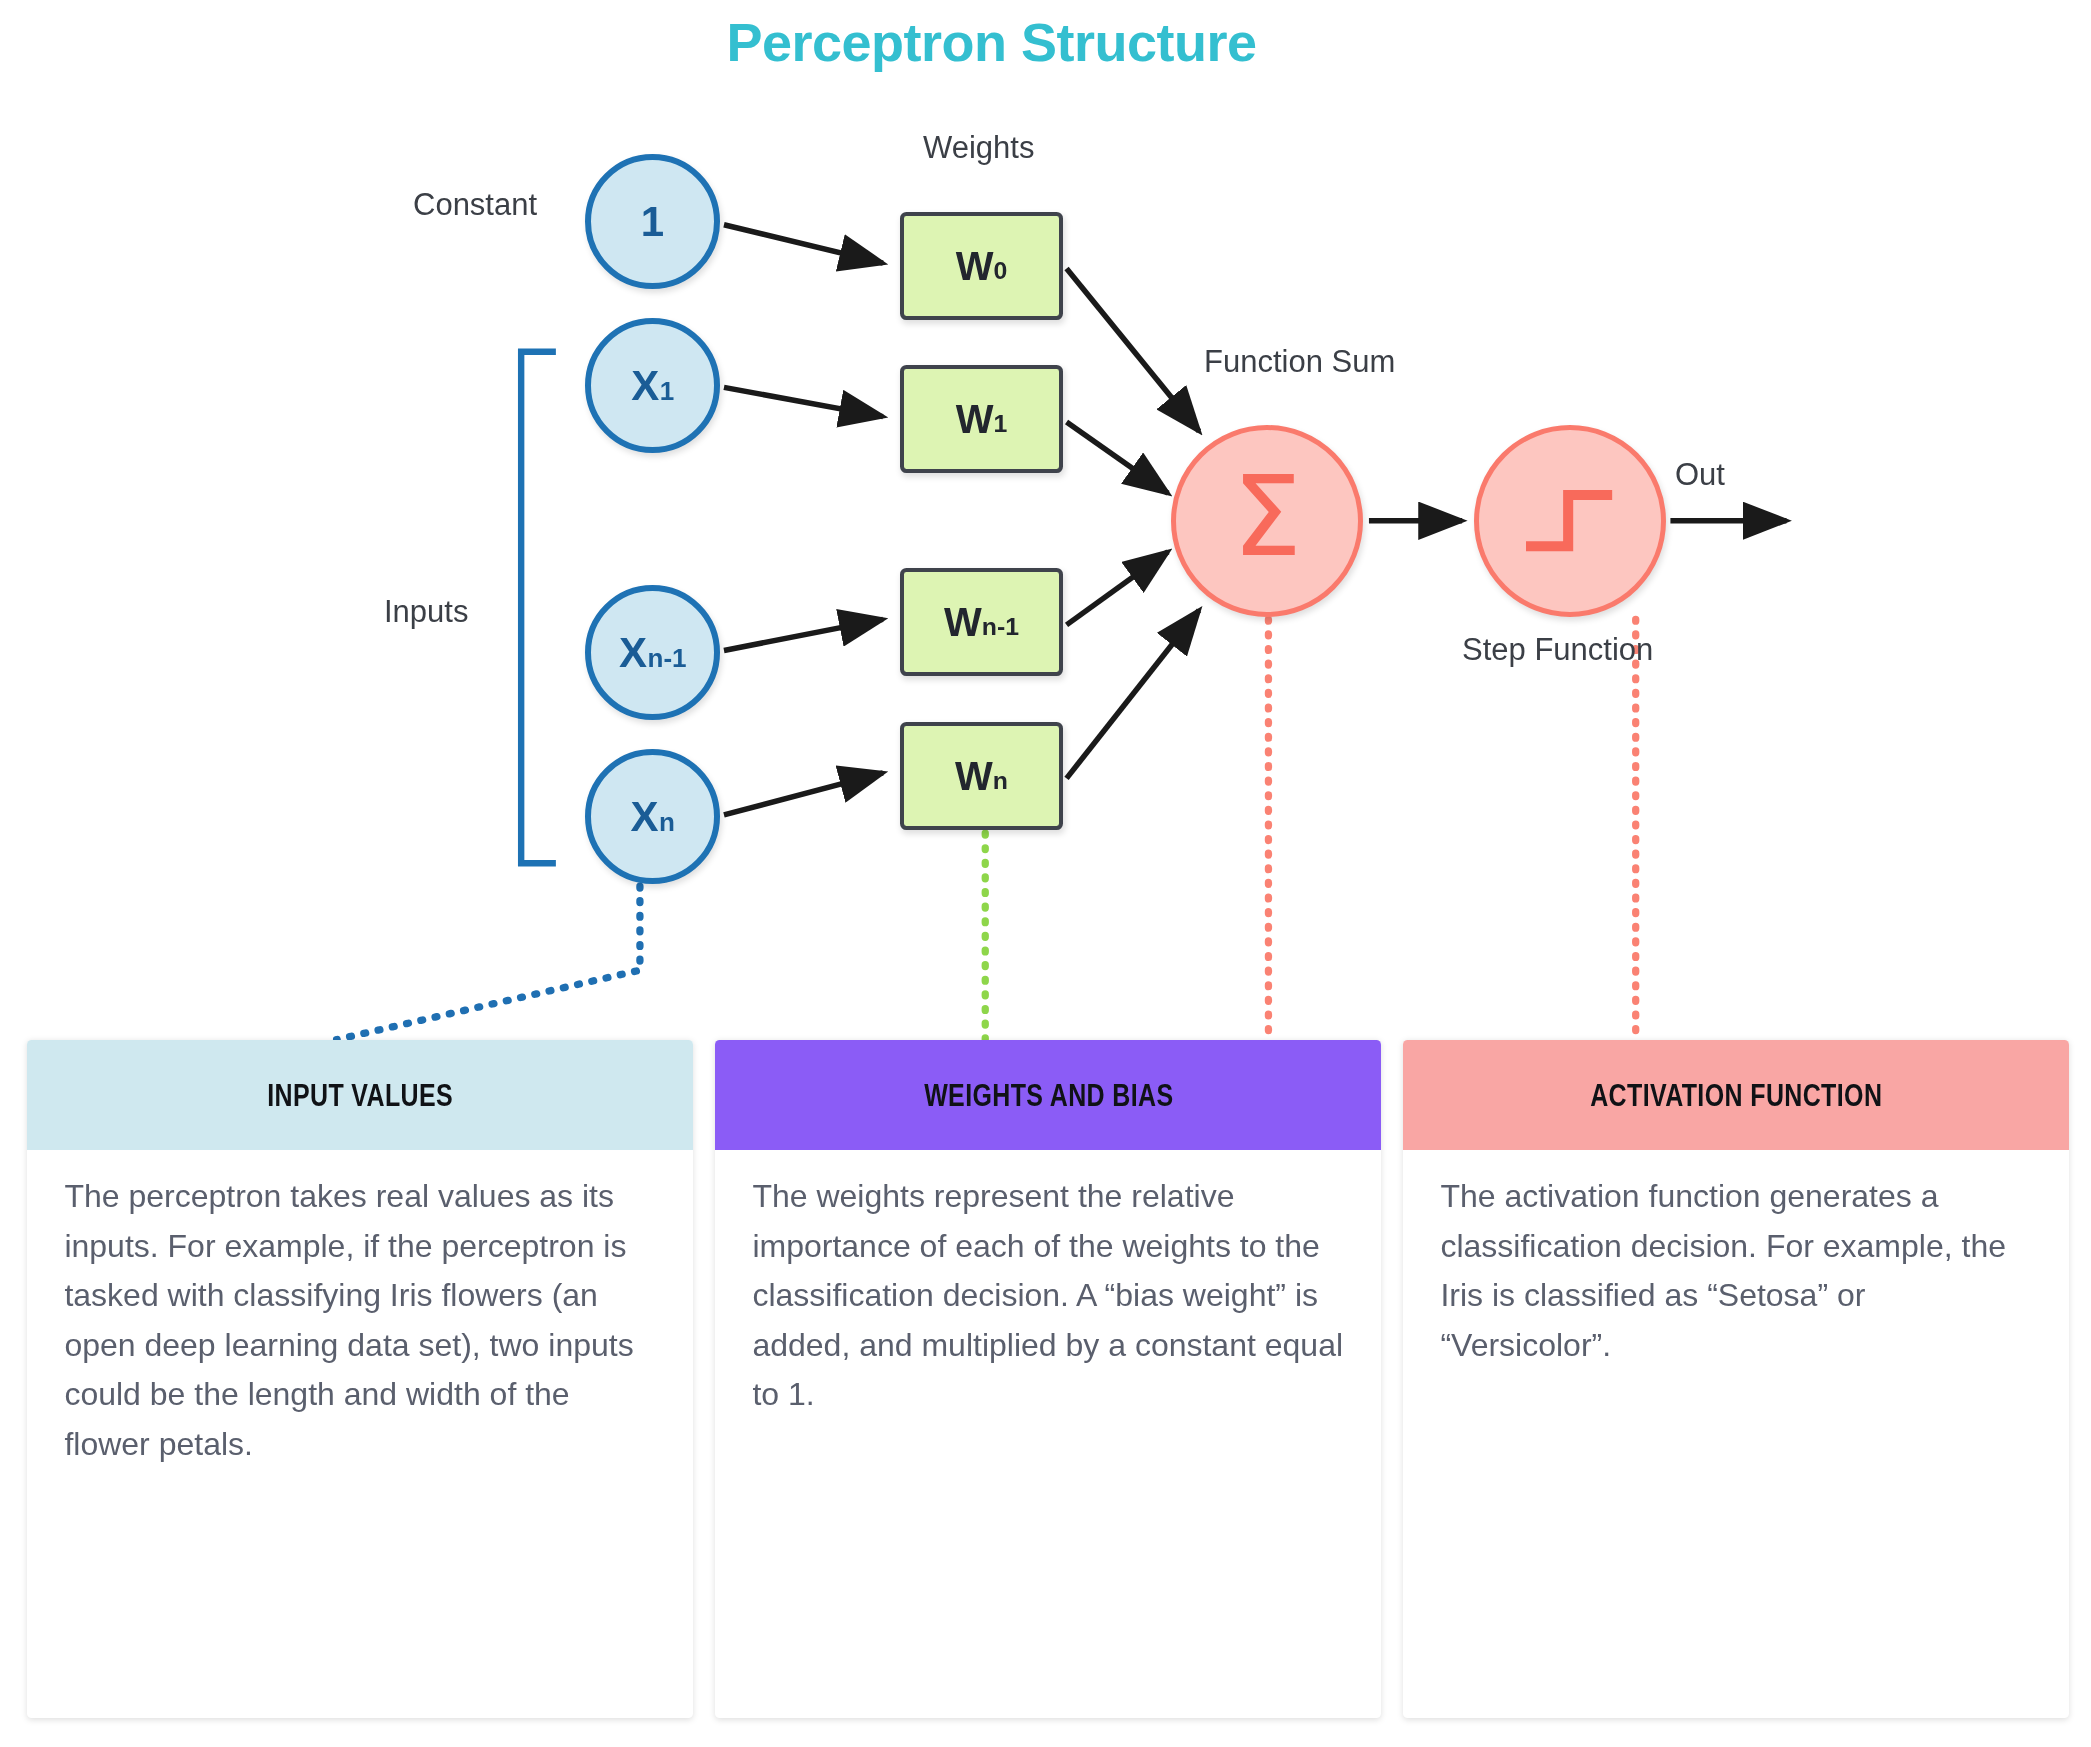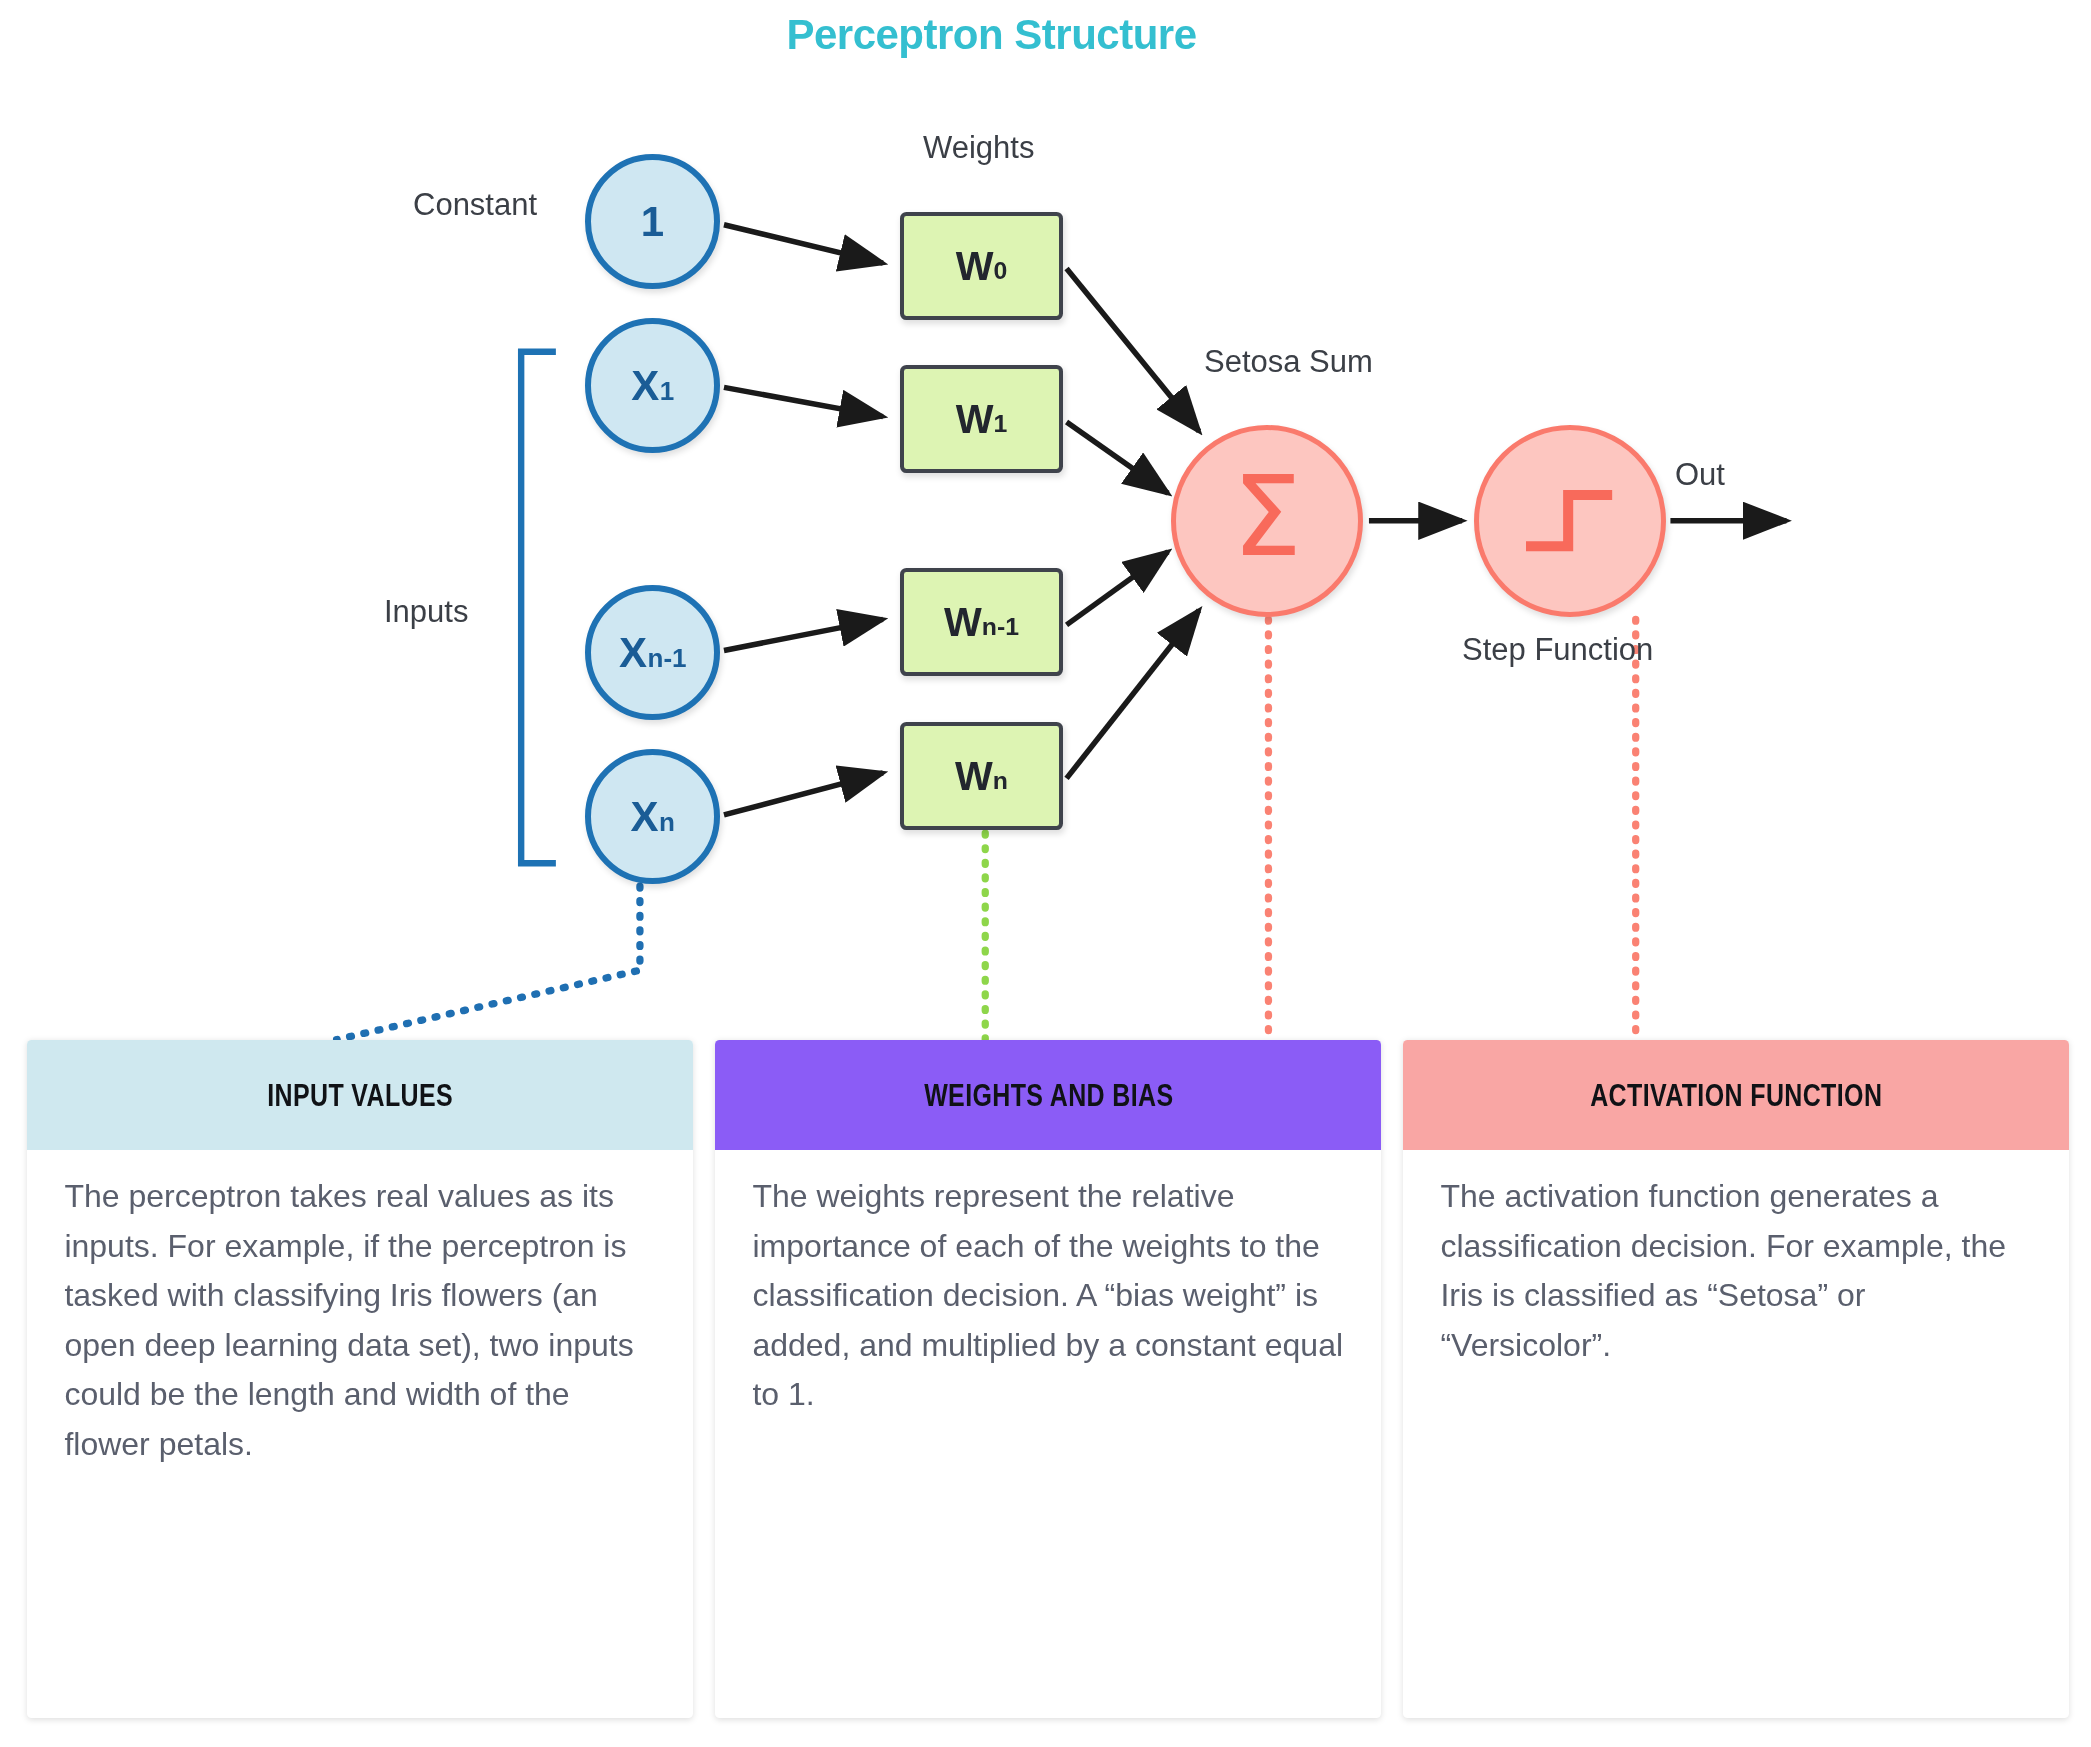"Perceptron Structure" #title { font-size: 42px -> 54px }
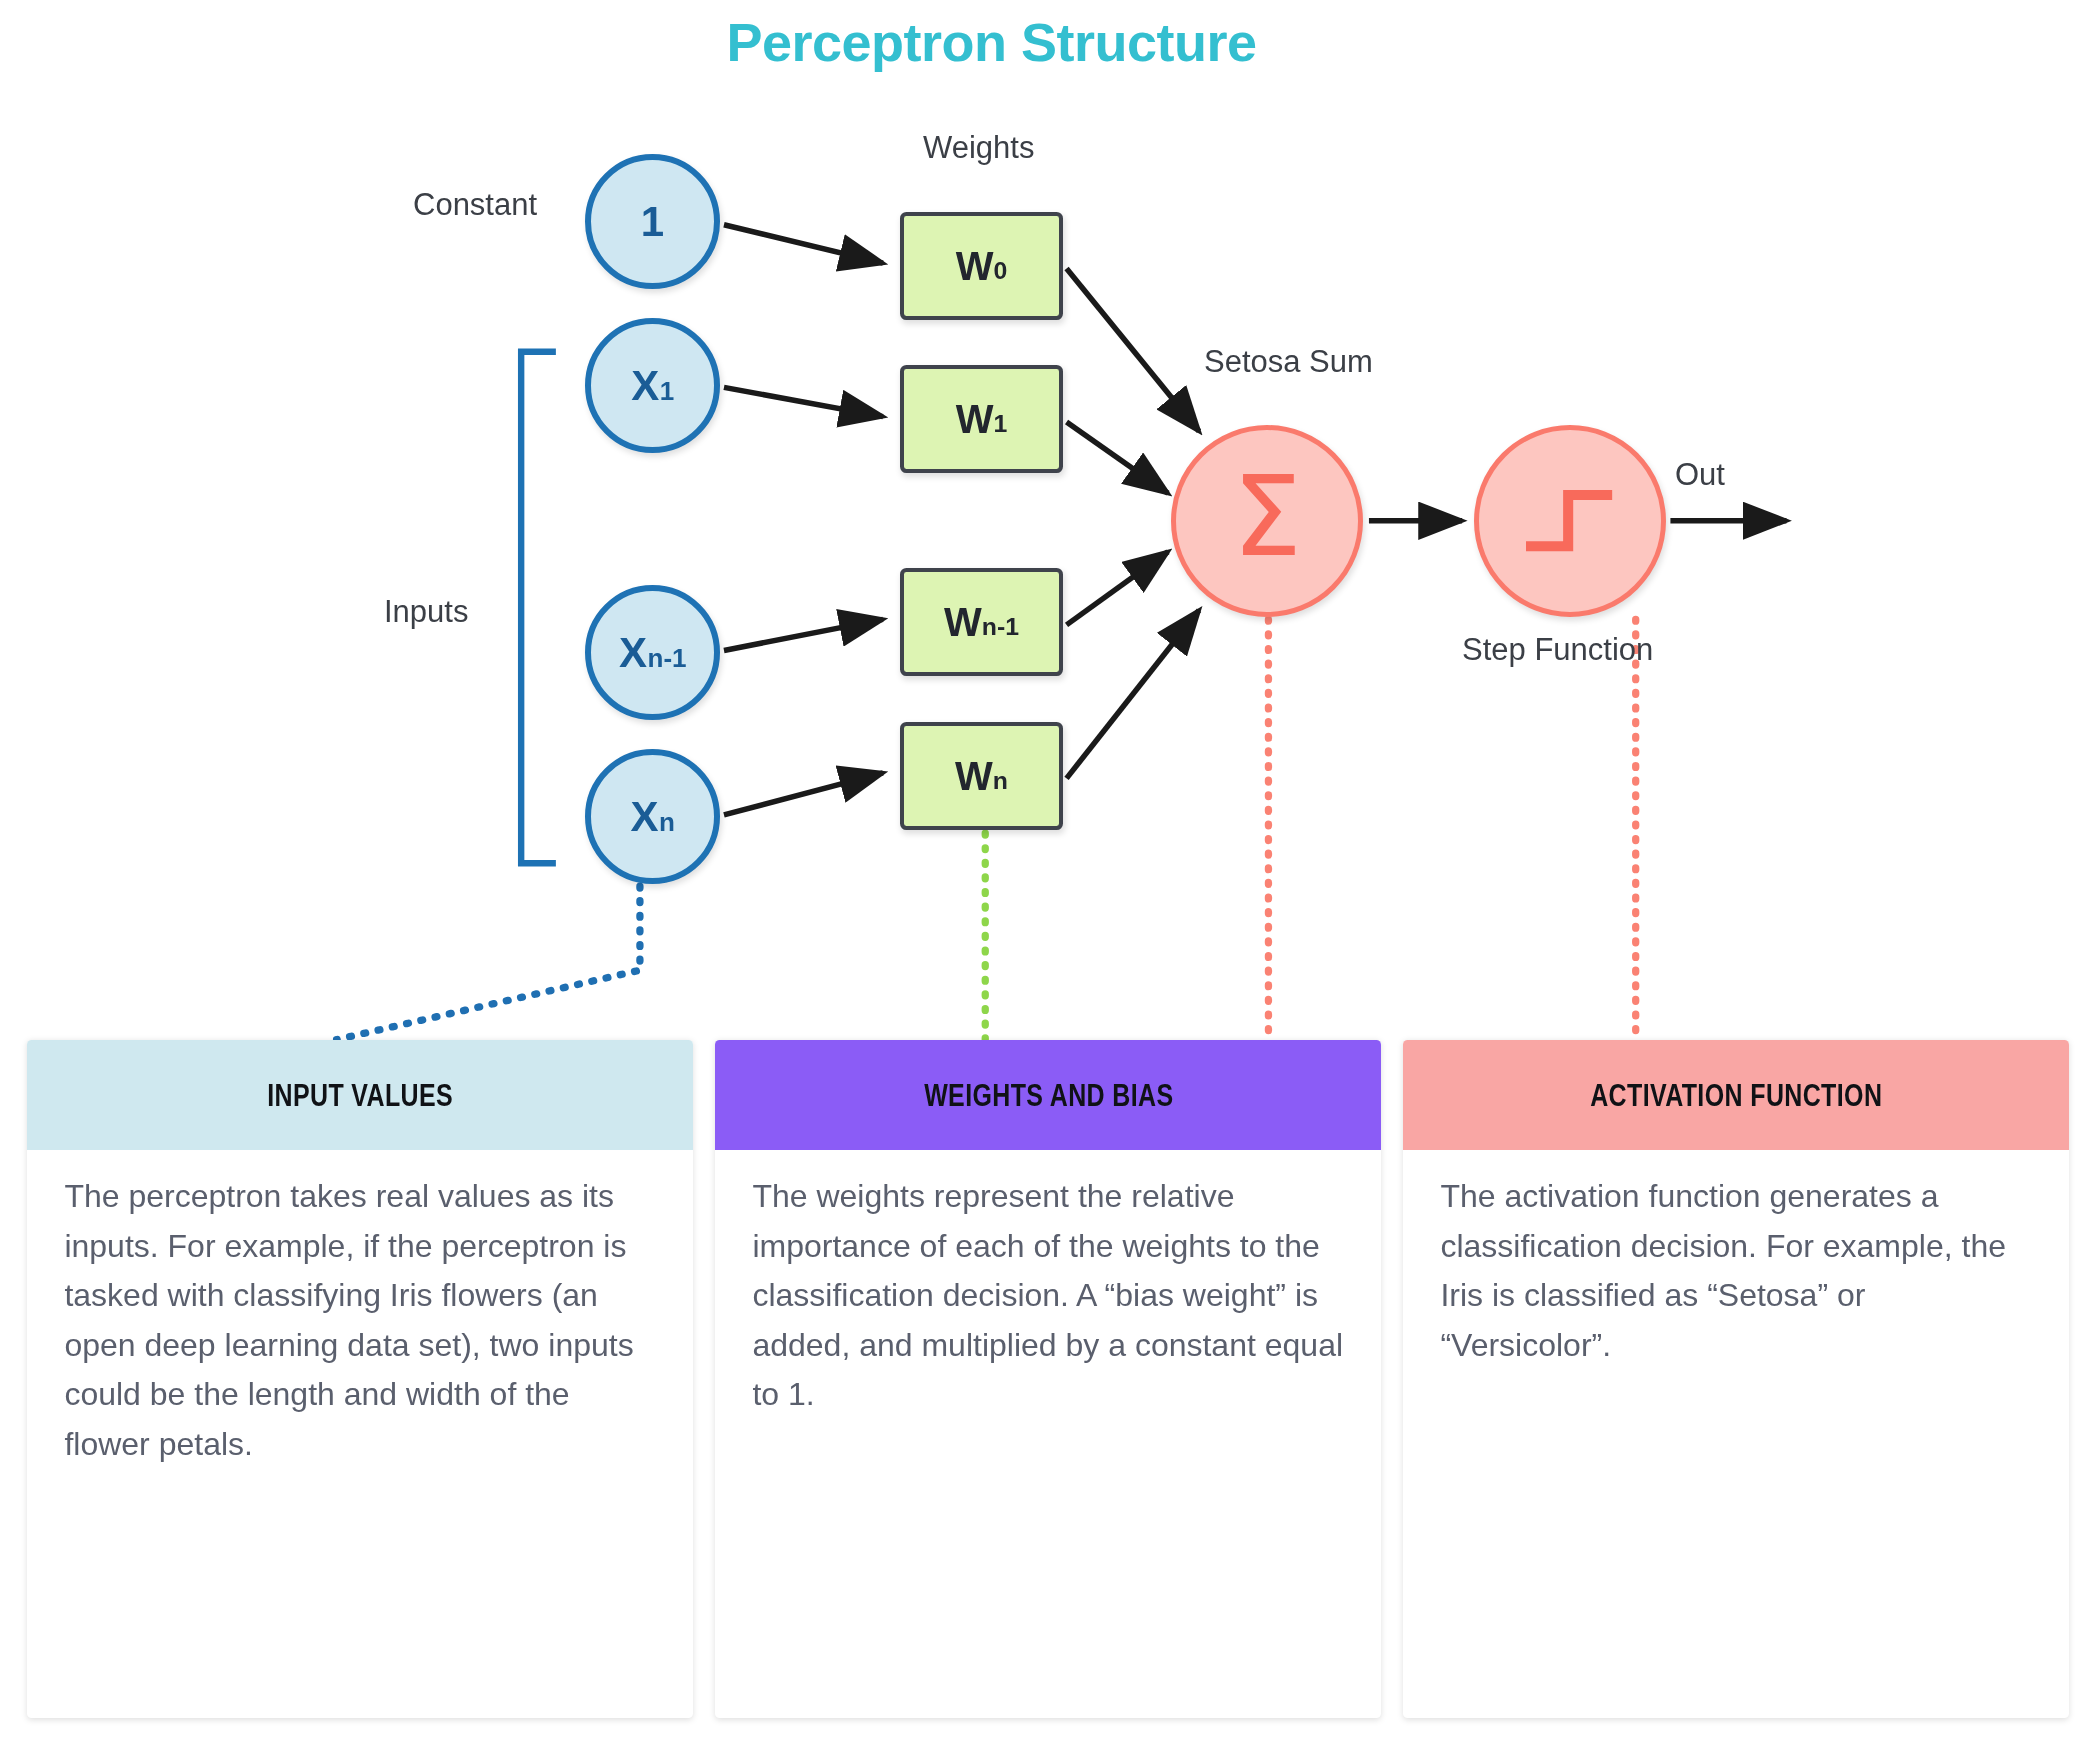"Setosa Sum" div.diag-label { text: Setosa -> Function }
